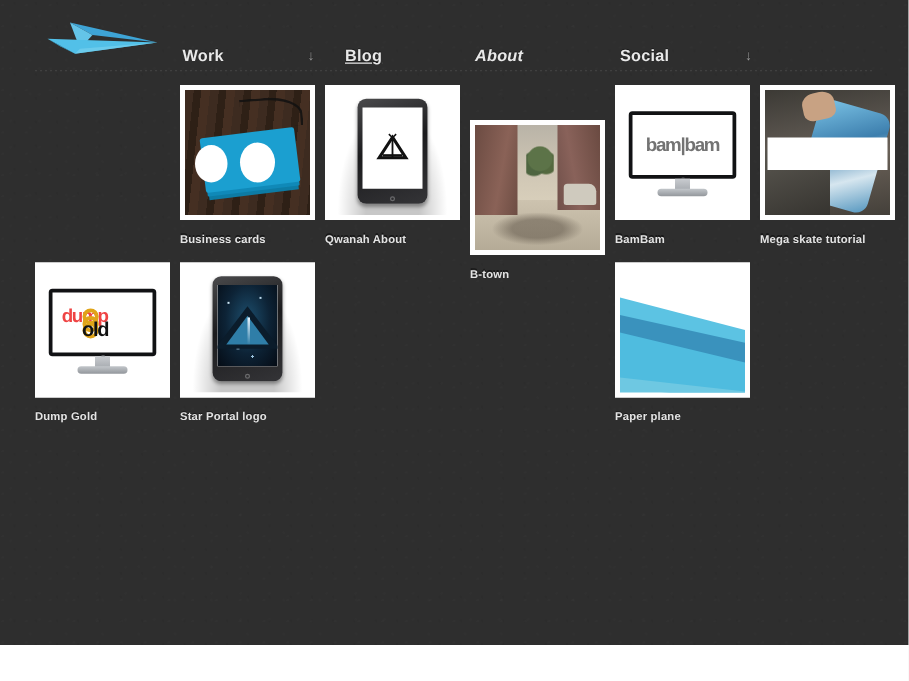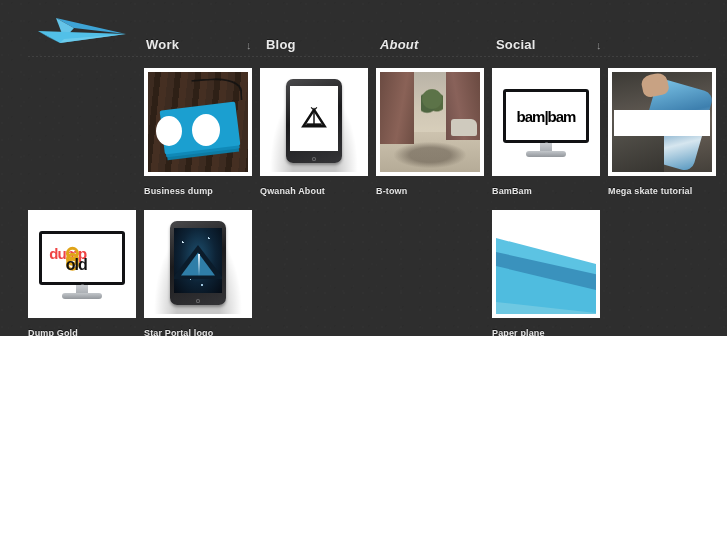"Work" .site { height: 336px -> 516px }
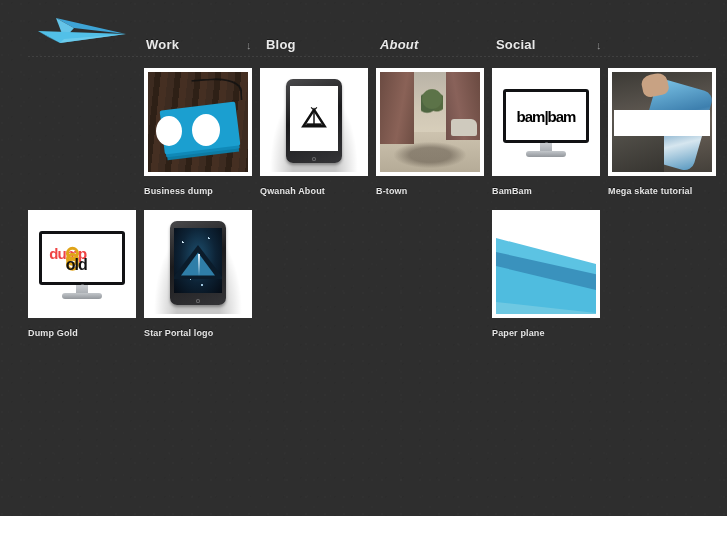"Blog" div.nav-item { left: 238px -> 248px; text-decoration: none -> underline }
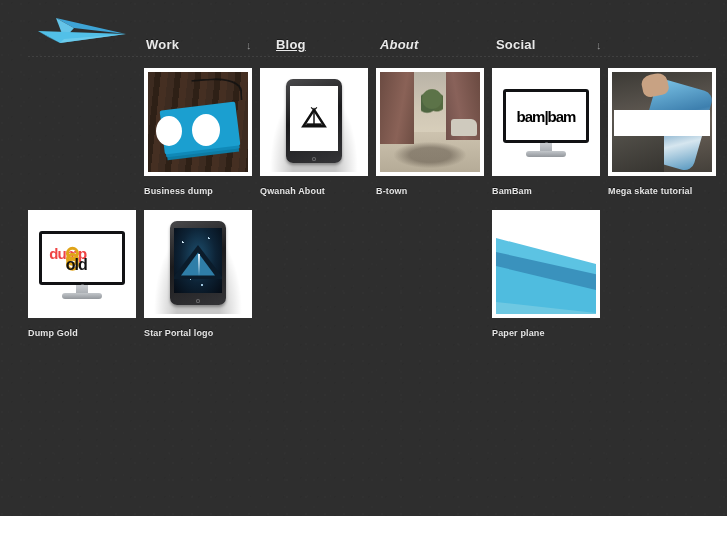"bam|bam" .wordmark { color: #000000 -> #737373 }
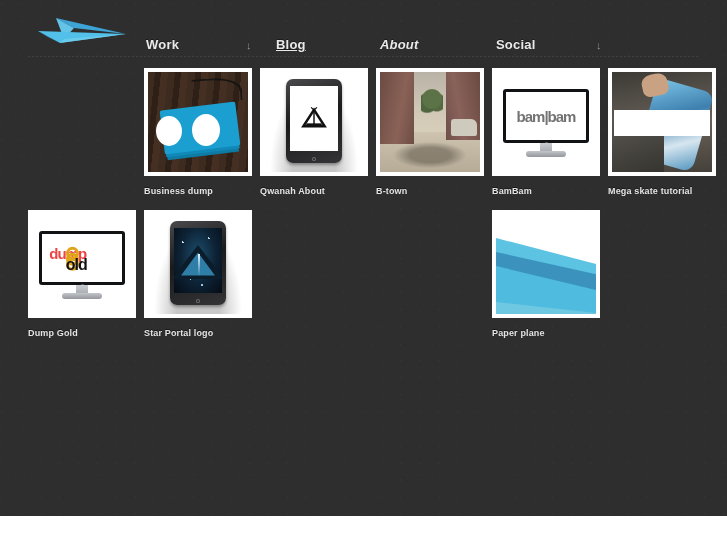"Business dump" div.caption { text: dump -> cards }
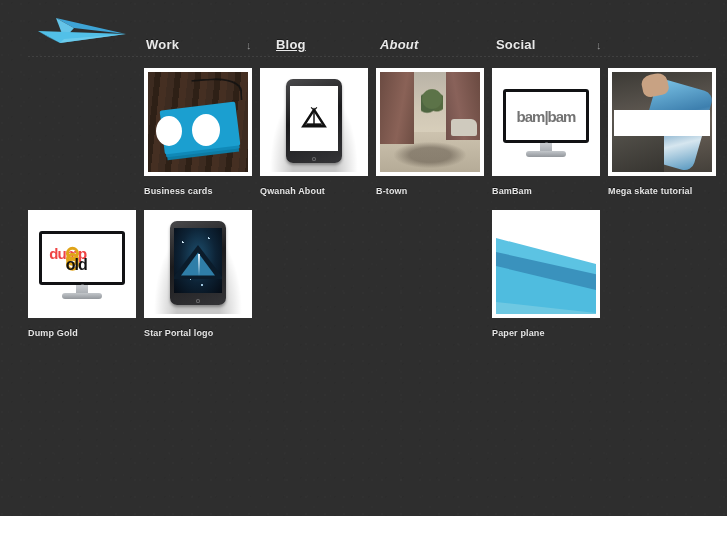"B-town" div.tile { margin-top: none -> 28px }
